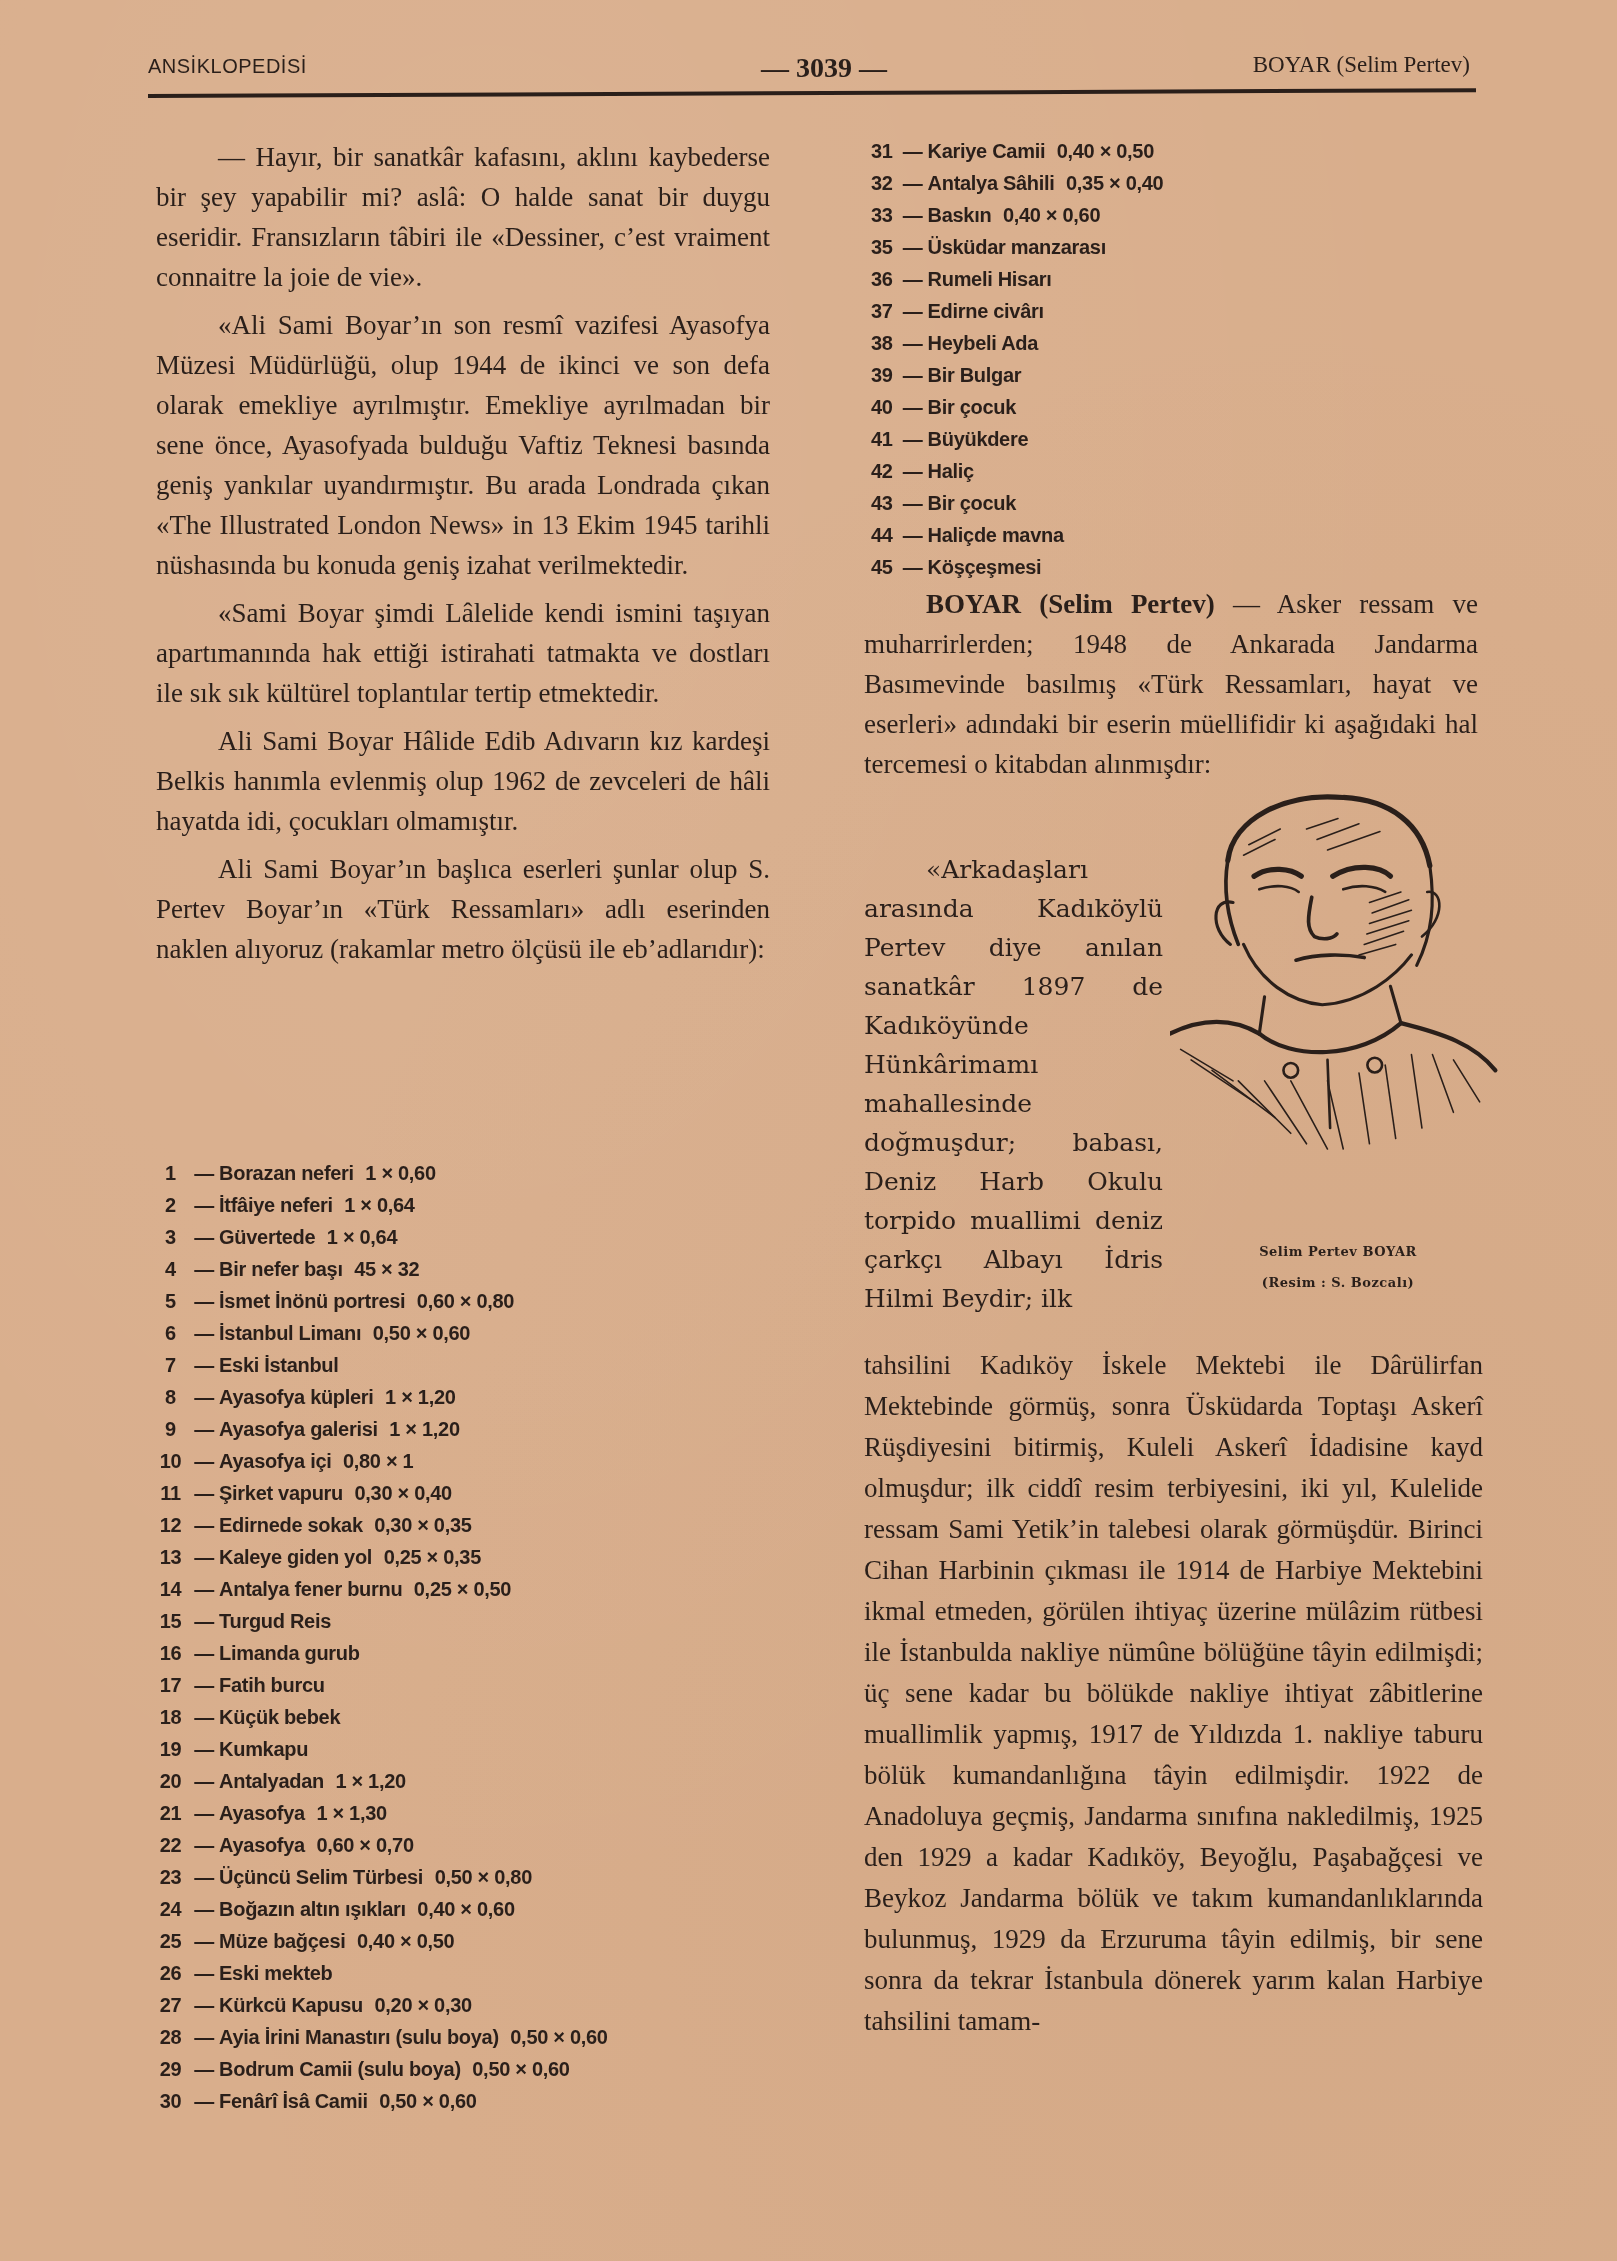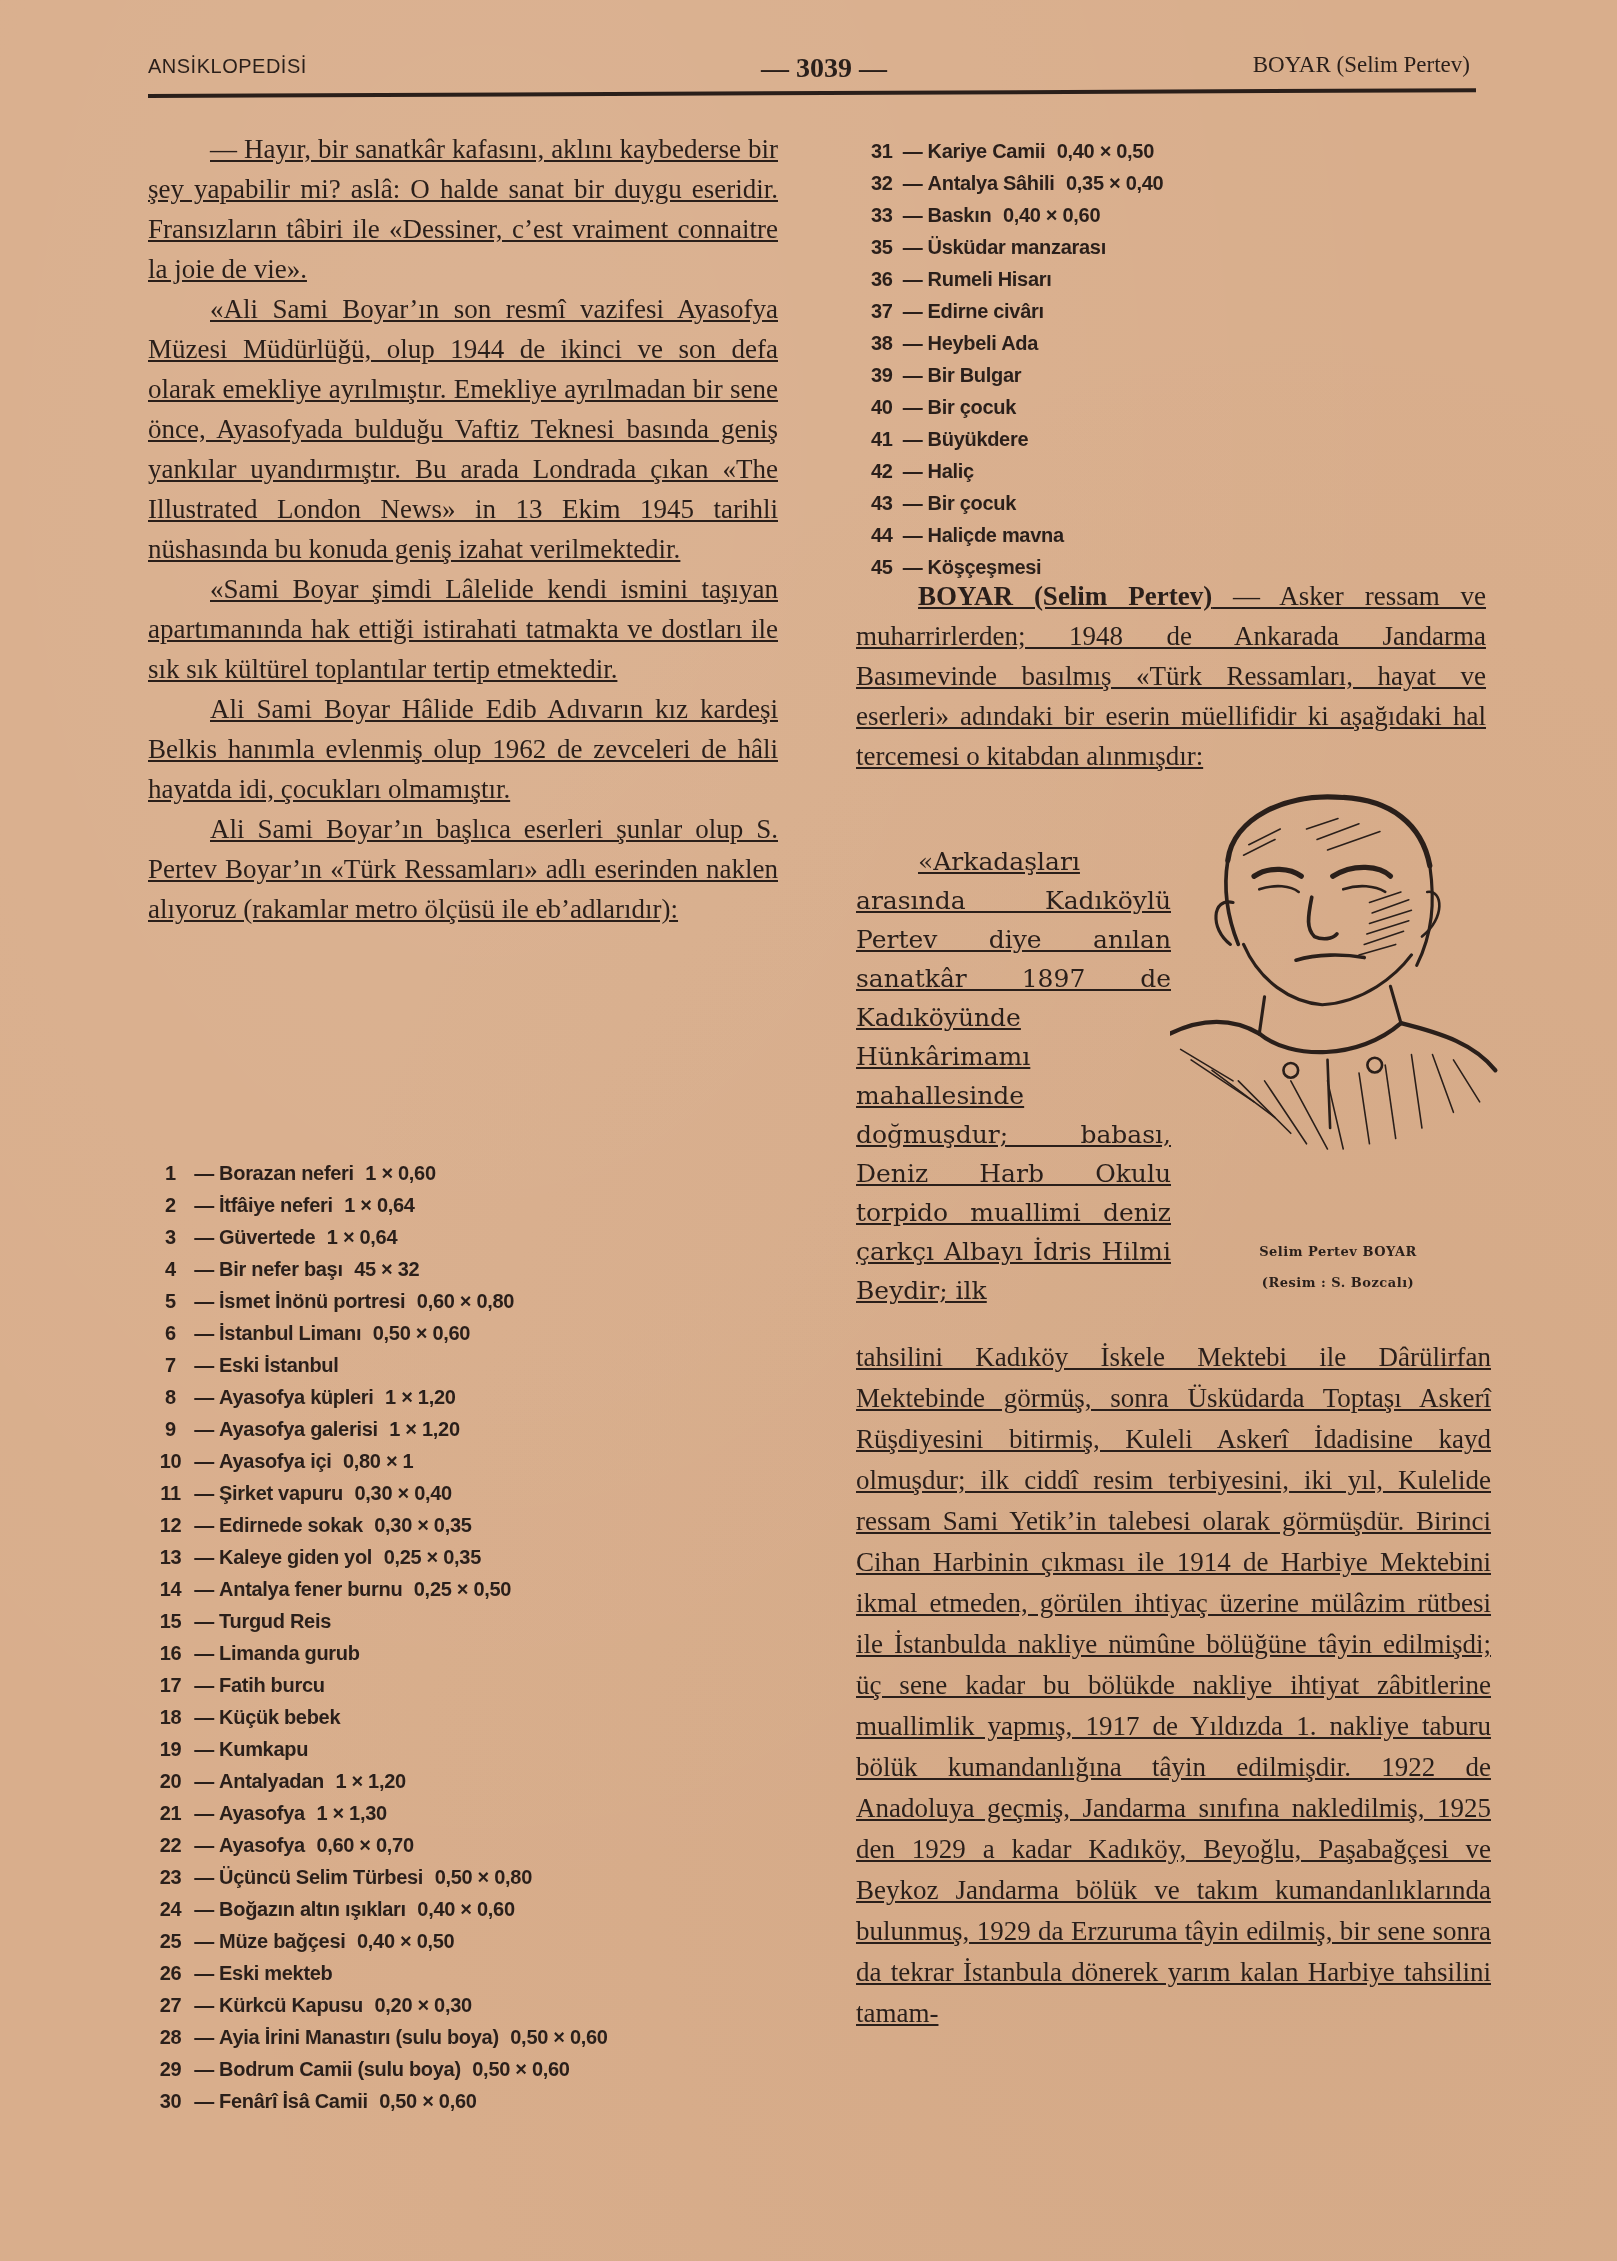"— Hayır, bir sanatkâr kafasını," .body-p { margin: 0 -> 8px; text-decoration: underline -> none }
